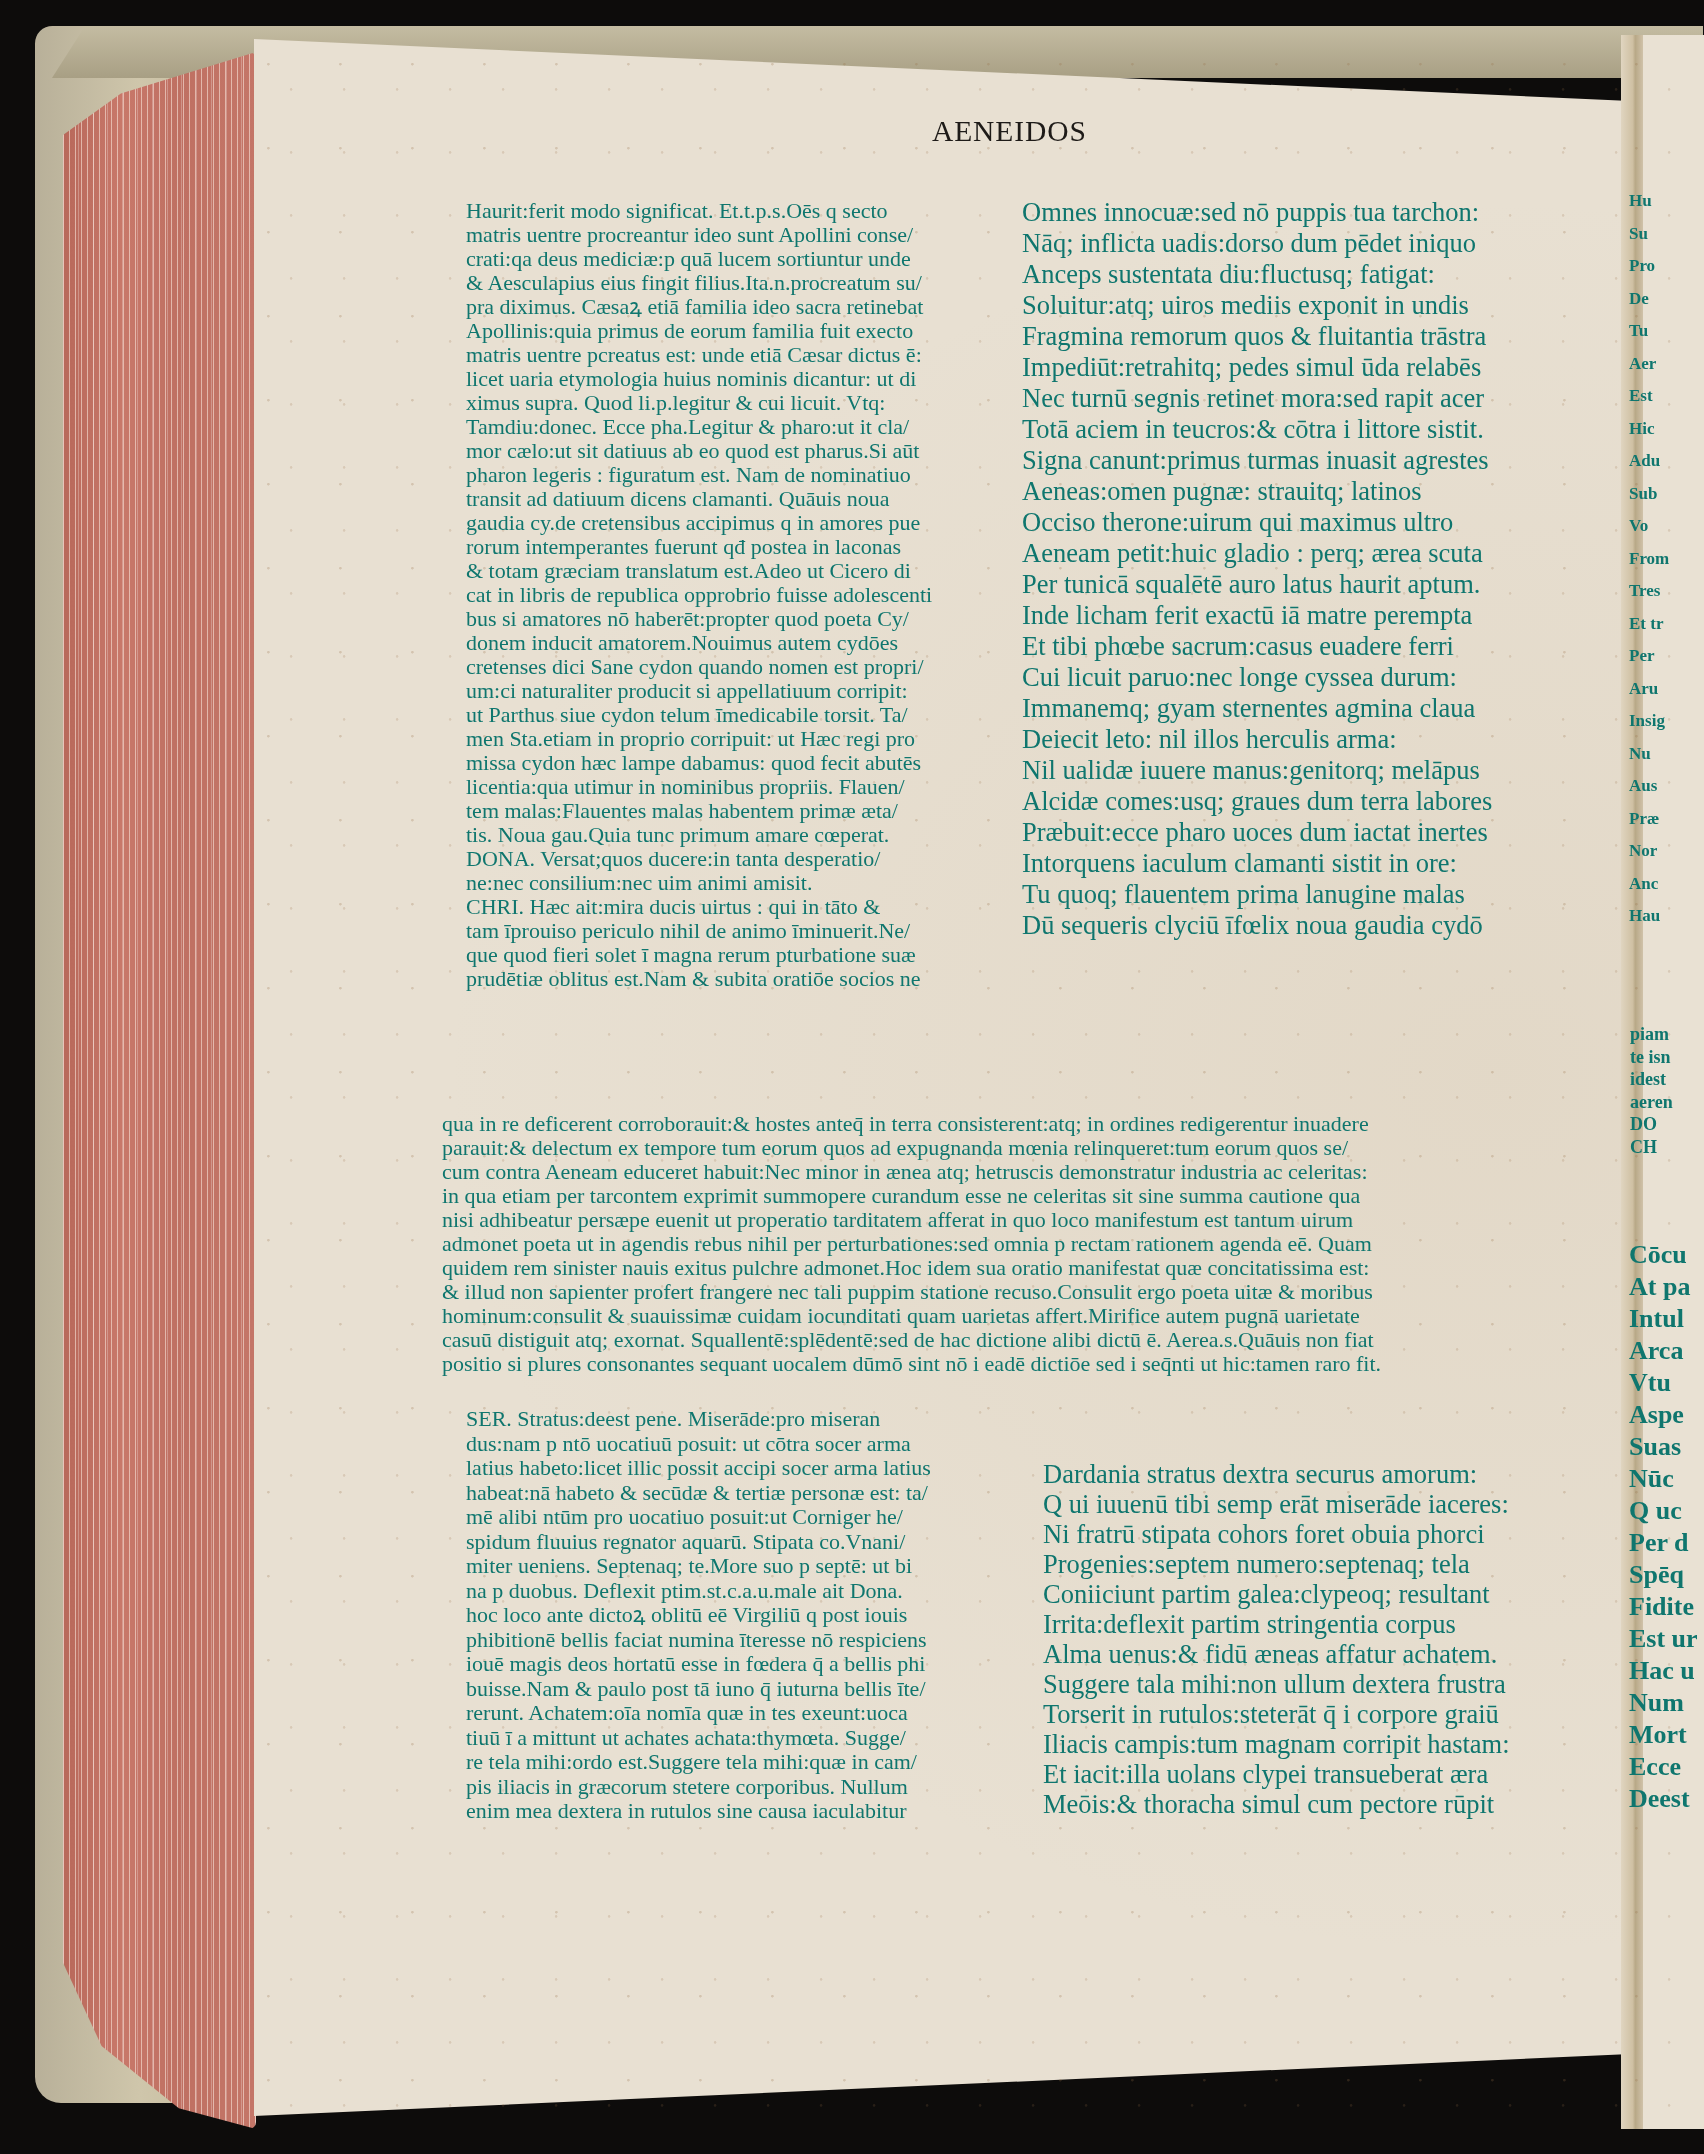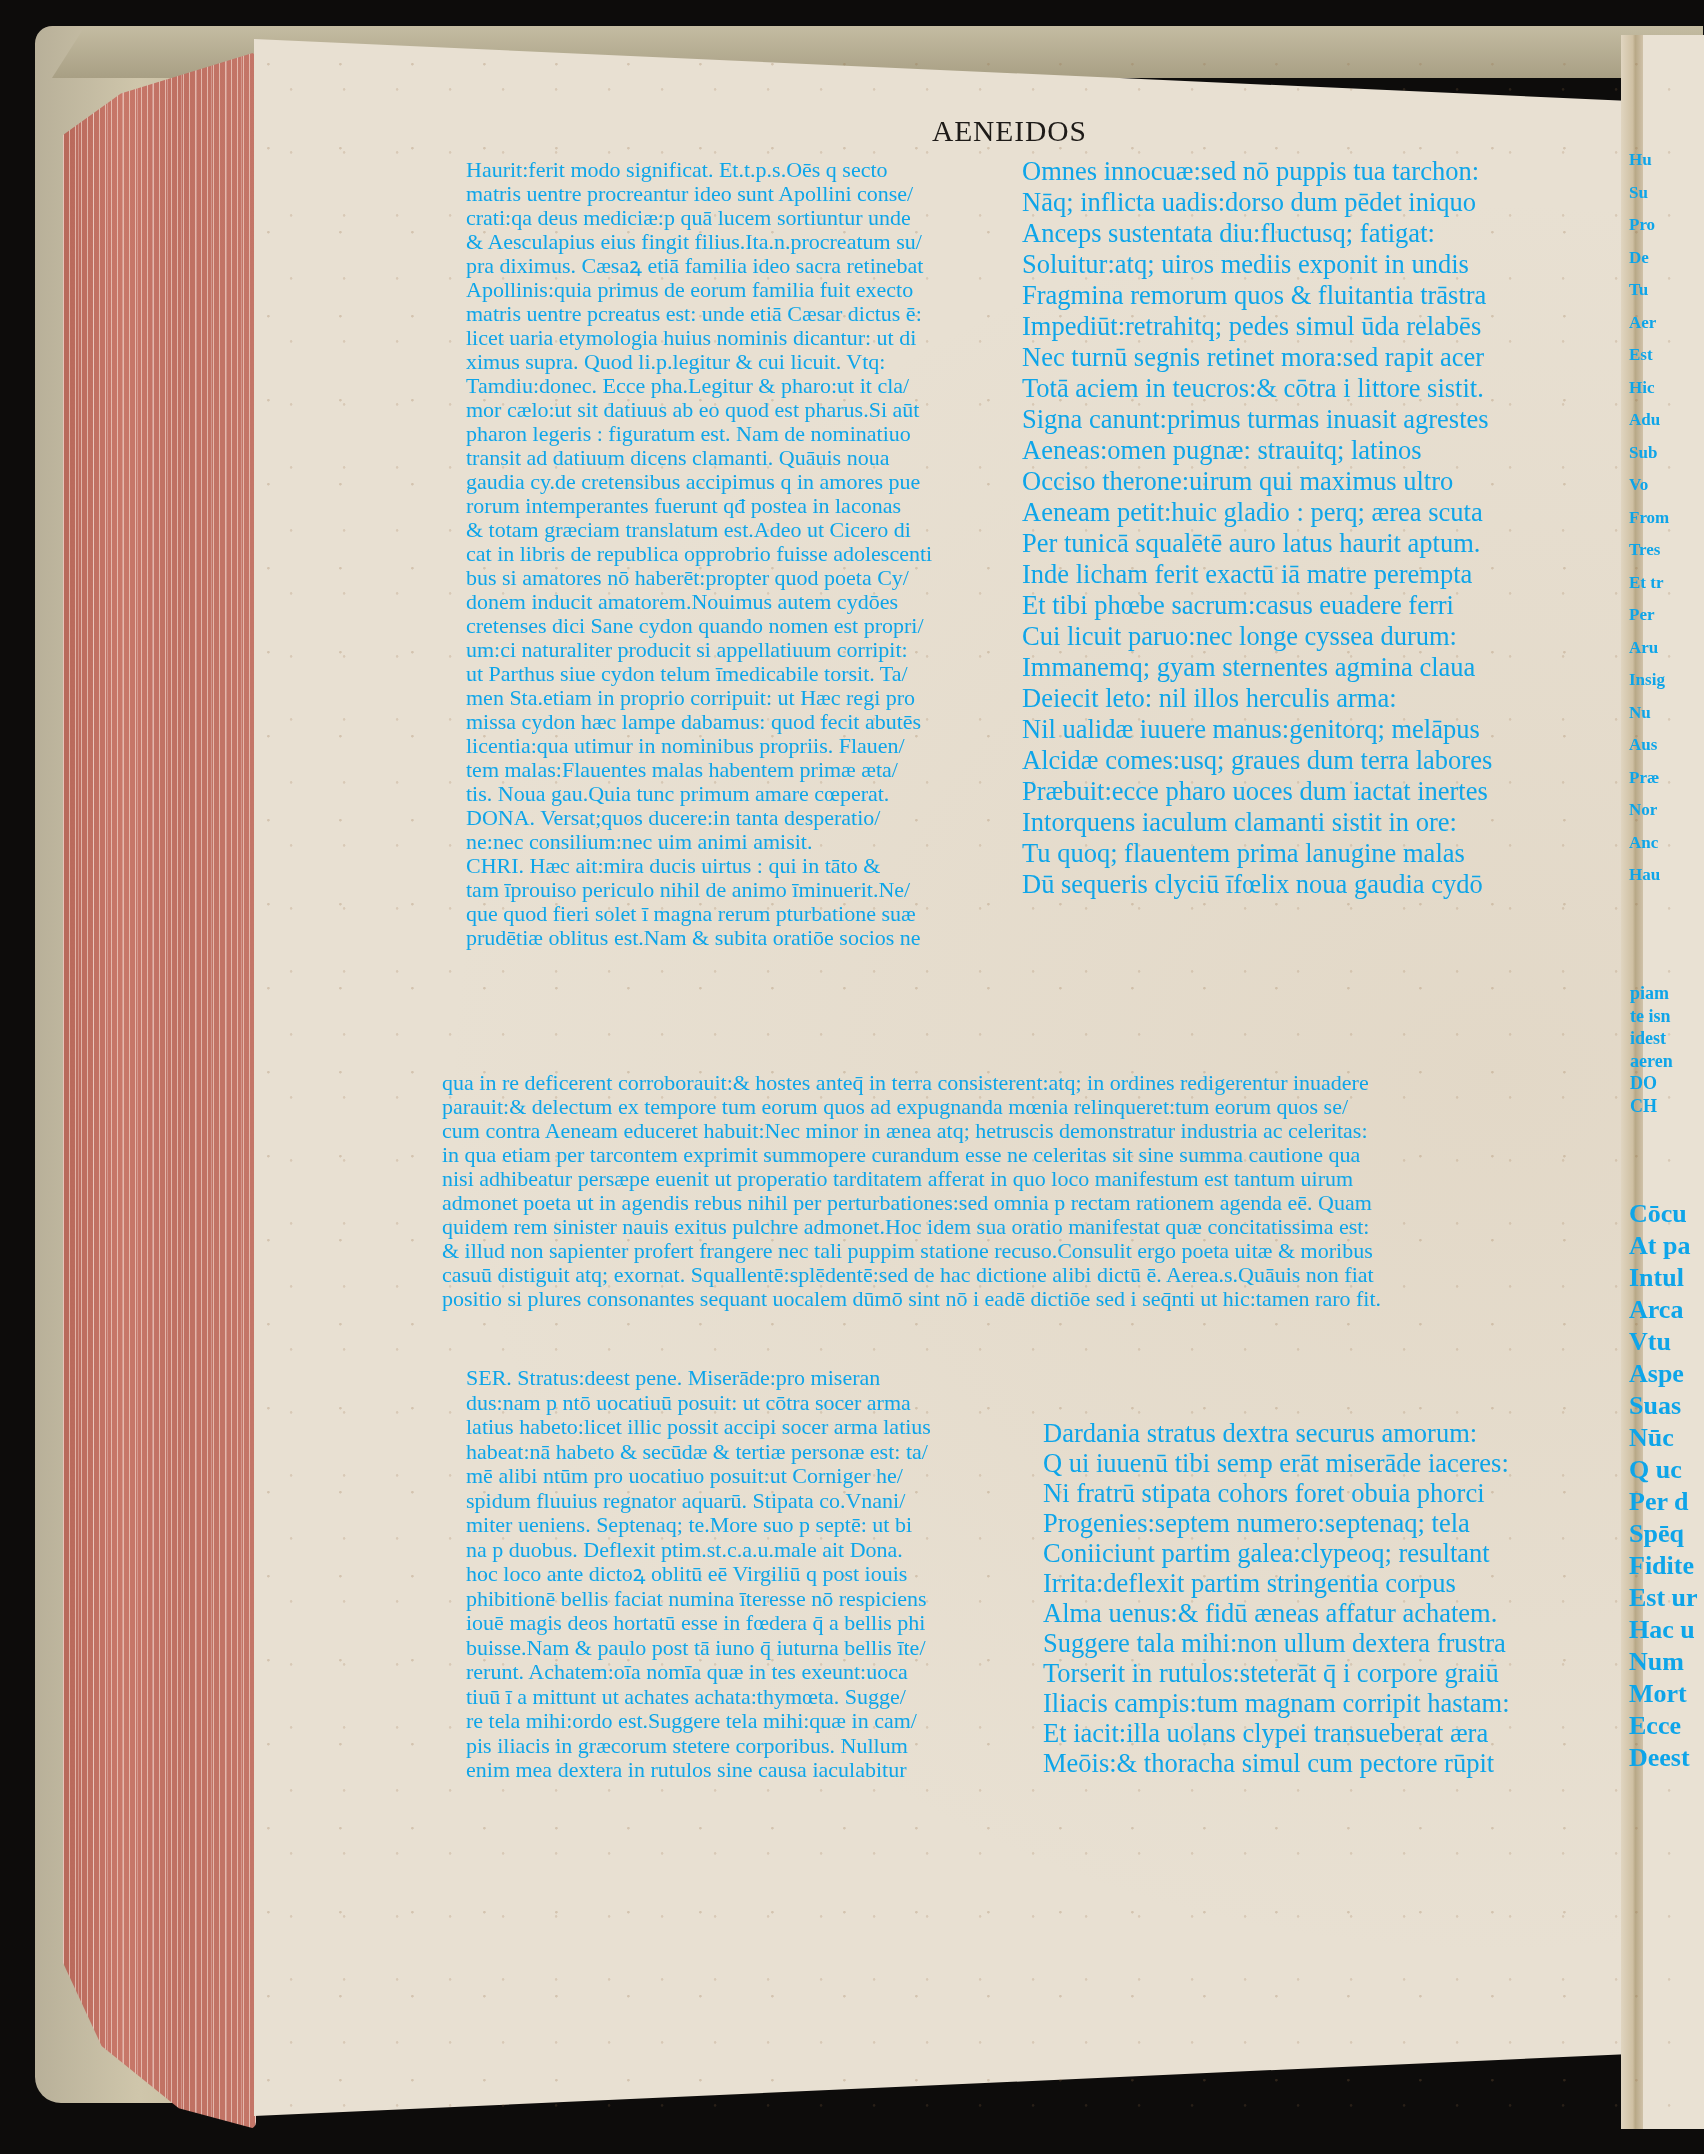"Haurit:ferit modo significat." .col { color: #0ea5e9 -> #0f766e; margin-top: none -> 41px }
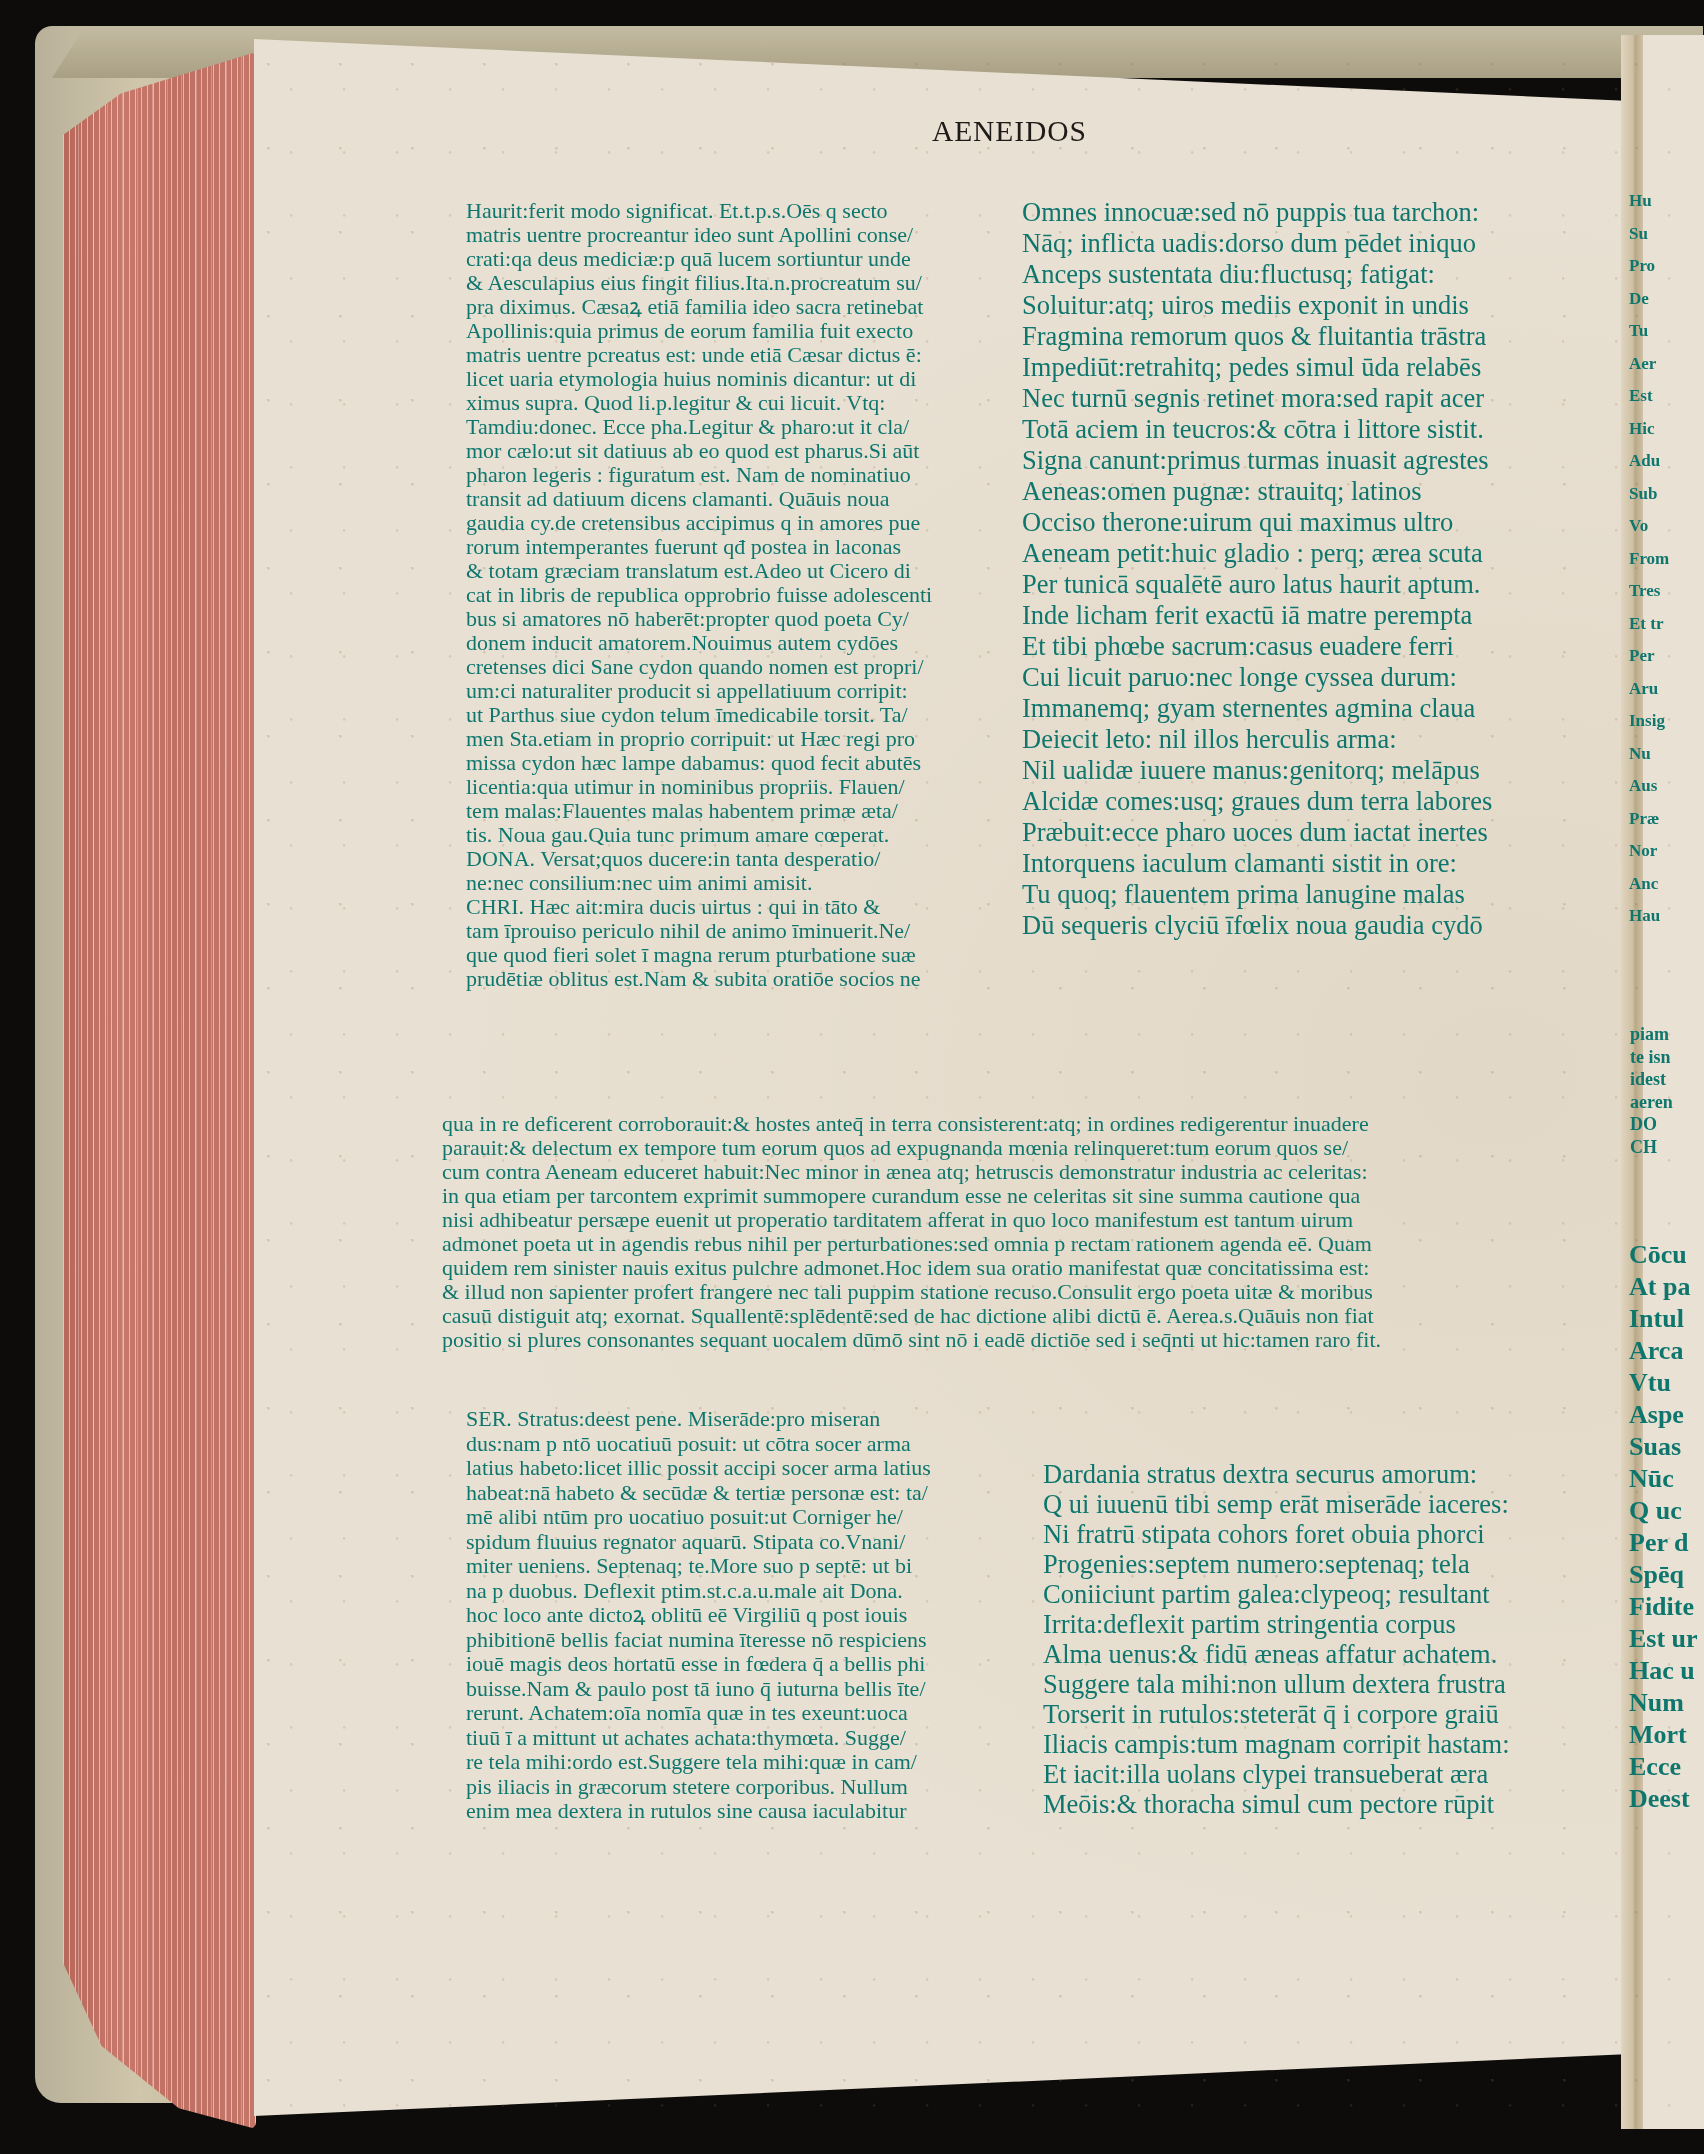"hominum:consulit & suauissimæ cuidam" span.line { html: none -> <span>hominum:consulit &amp; suauissimæ cuidam iocunditati quam uarietas affert.Mirifice autem pugnā uarietate</span> }
